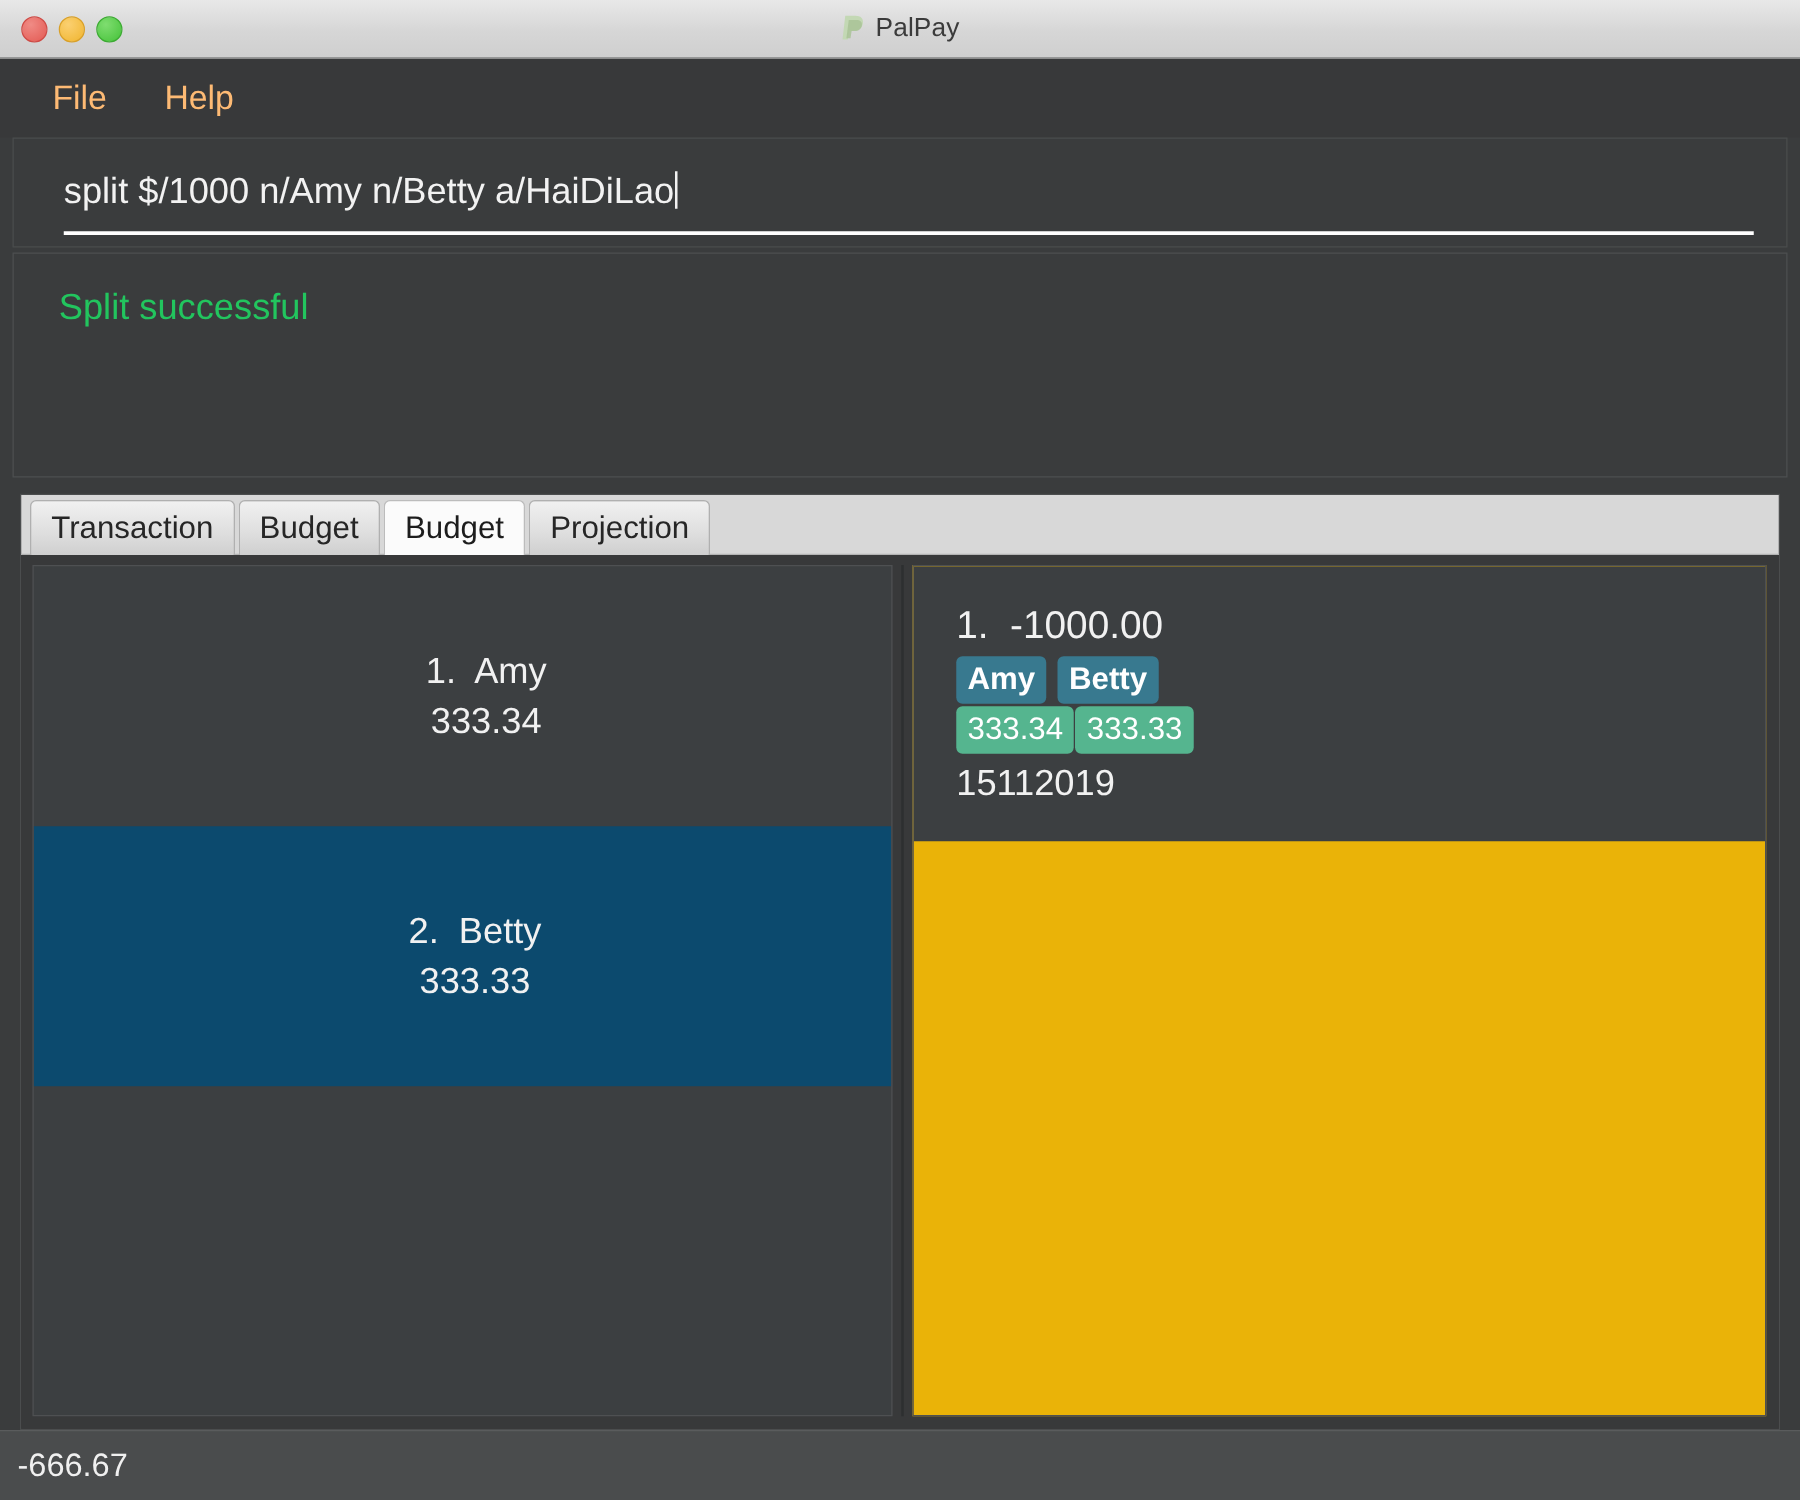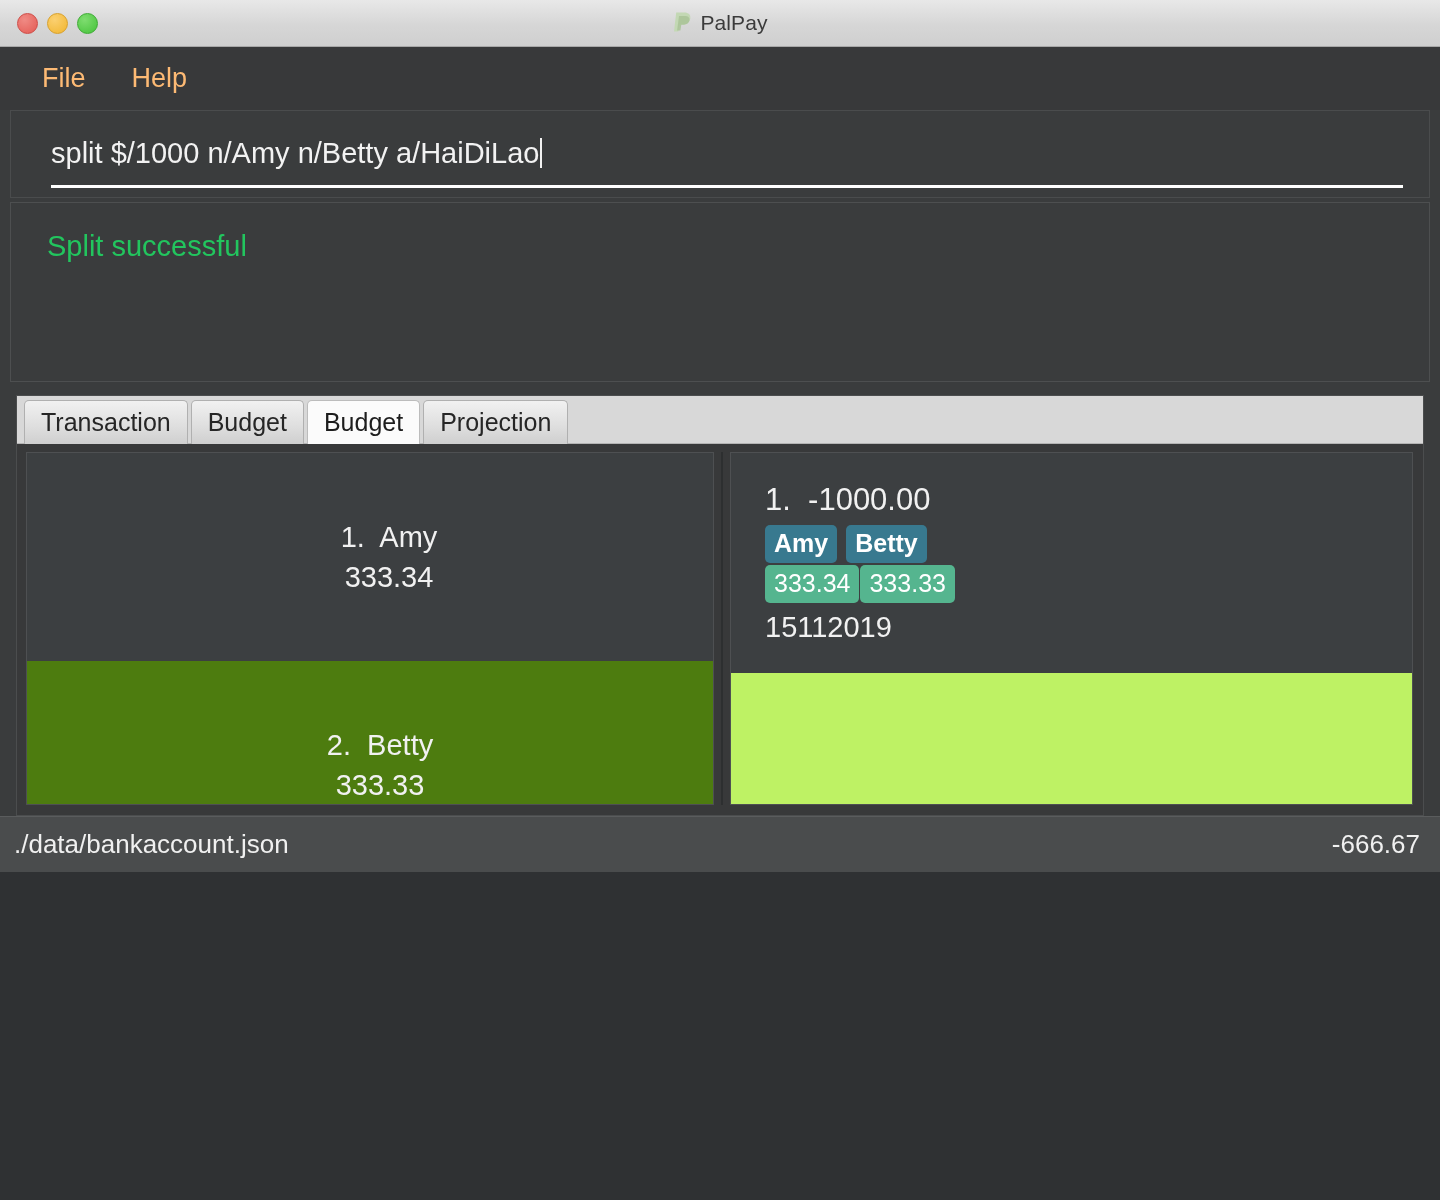"PalPay" #app-window { height: 872px -> 1200px }
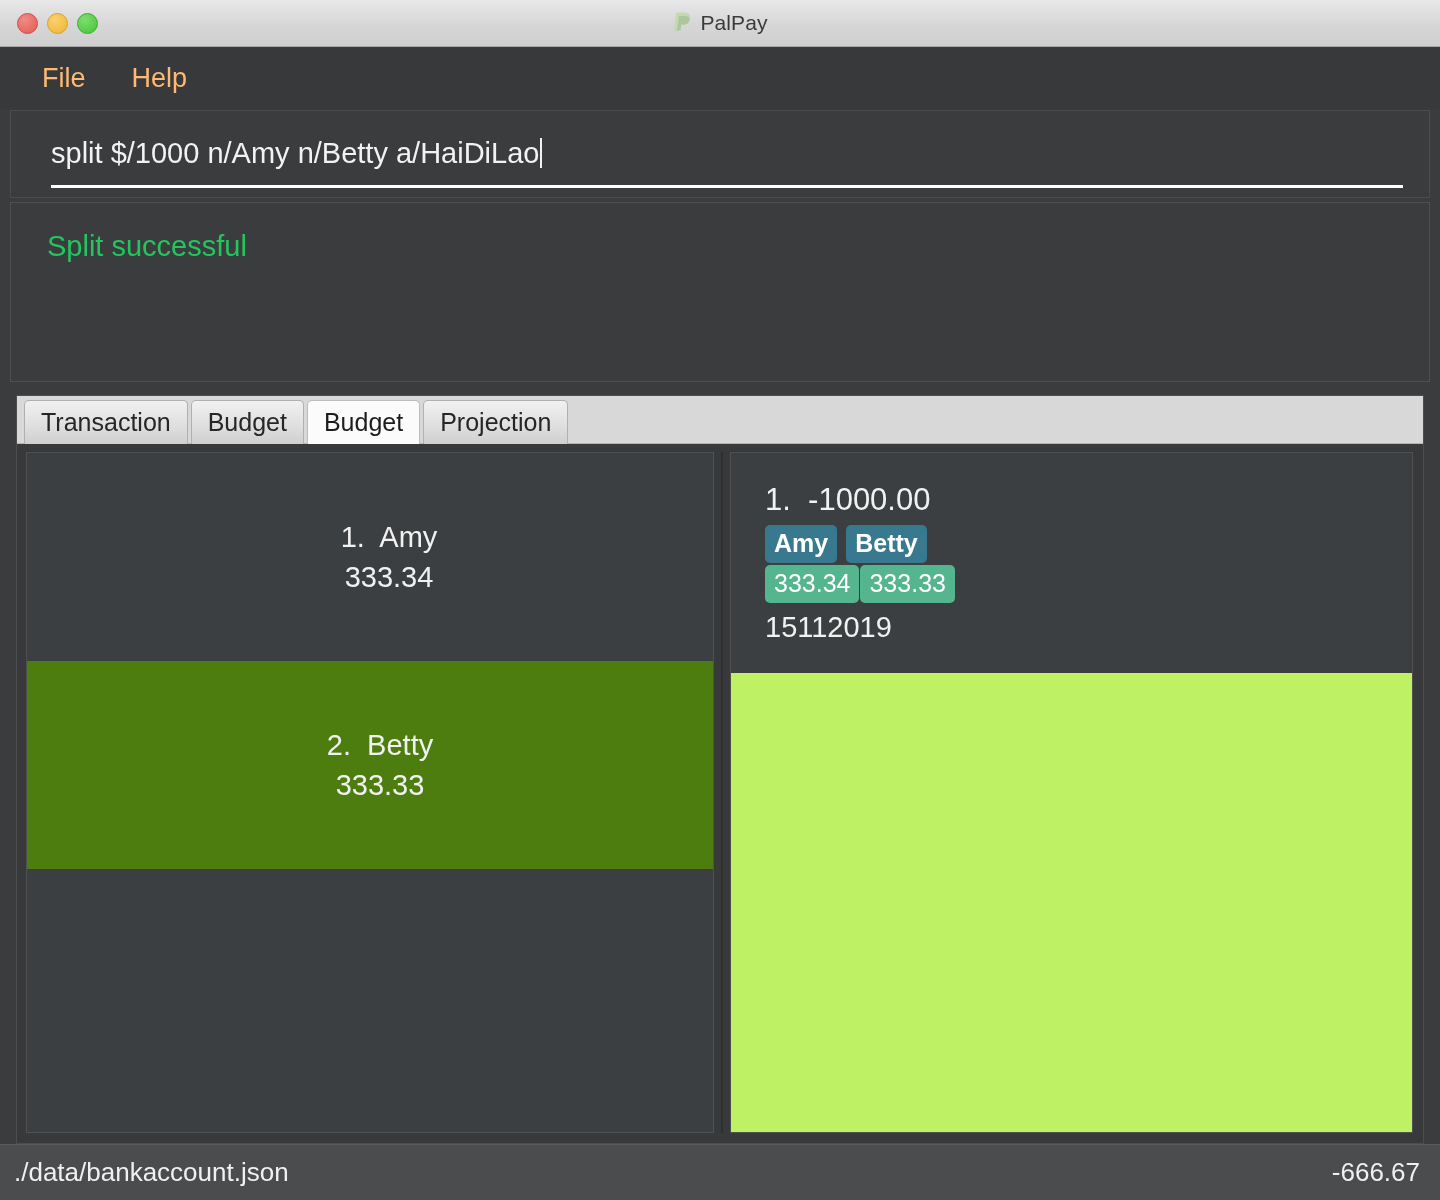"1. -1000.00" #ledger-detail-panel { background: #bef264 -> #eab308 }
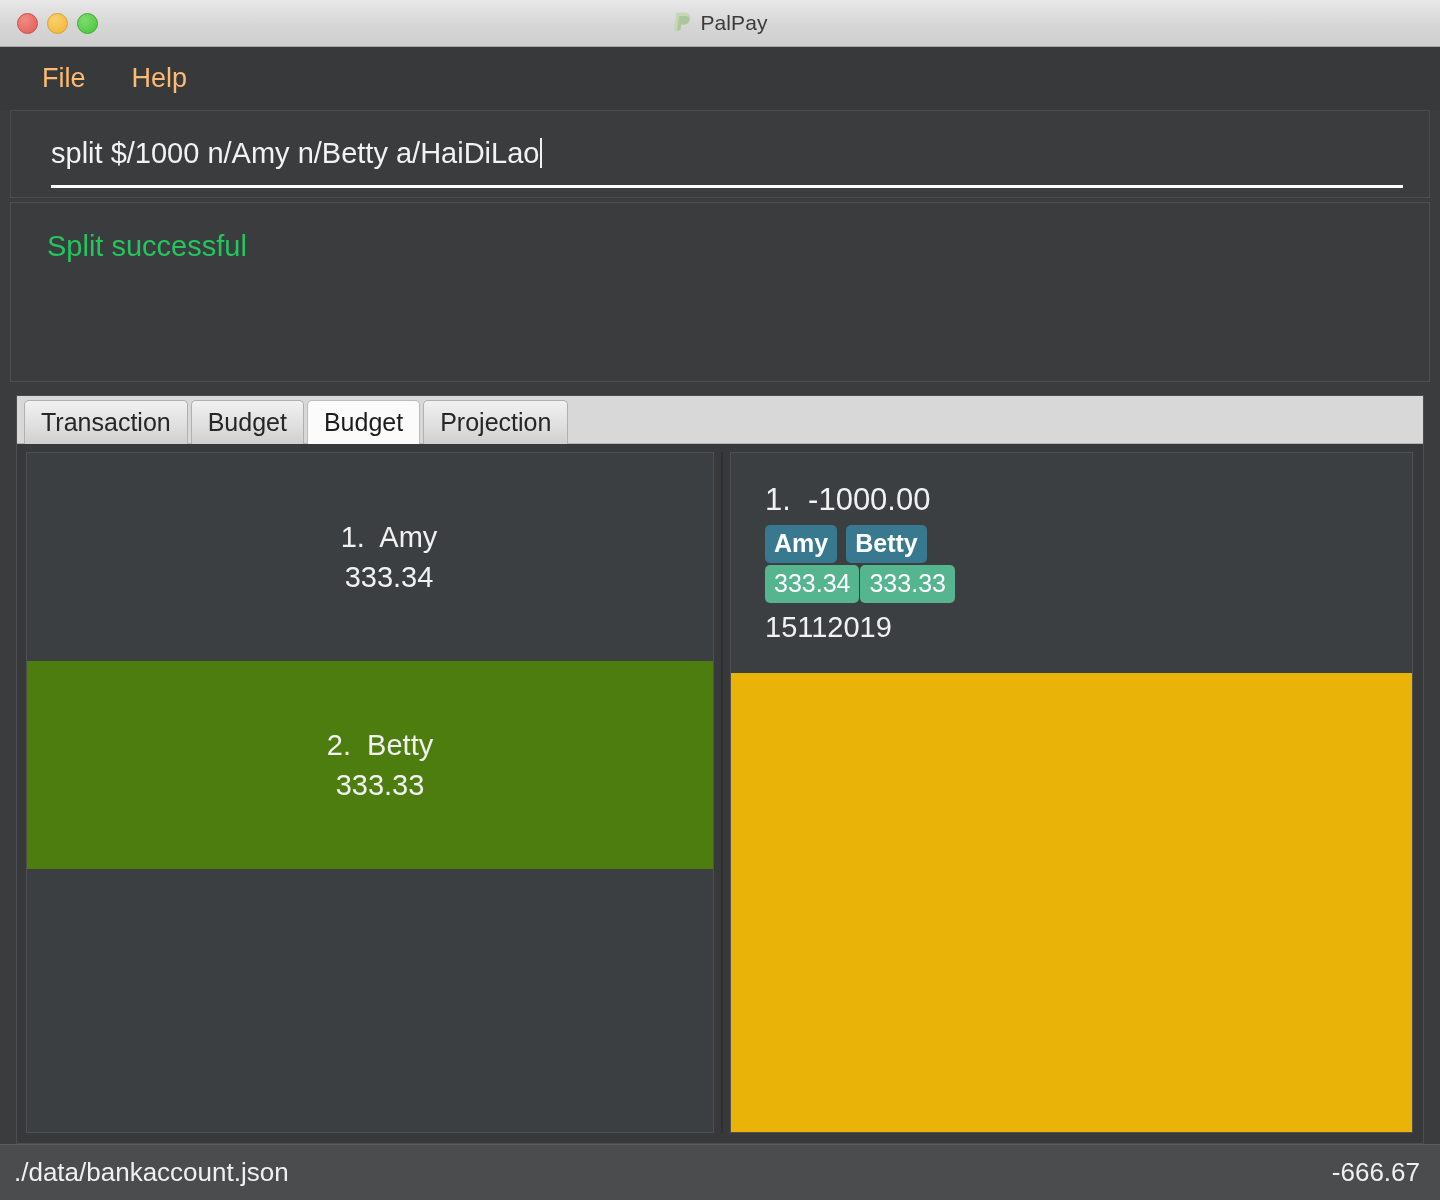"2. Betty" .list-row.selected { background: #4d7c0f -> #0c4a6e }
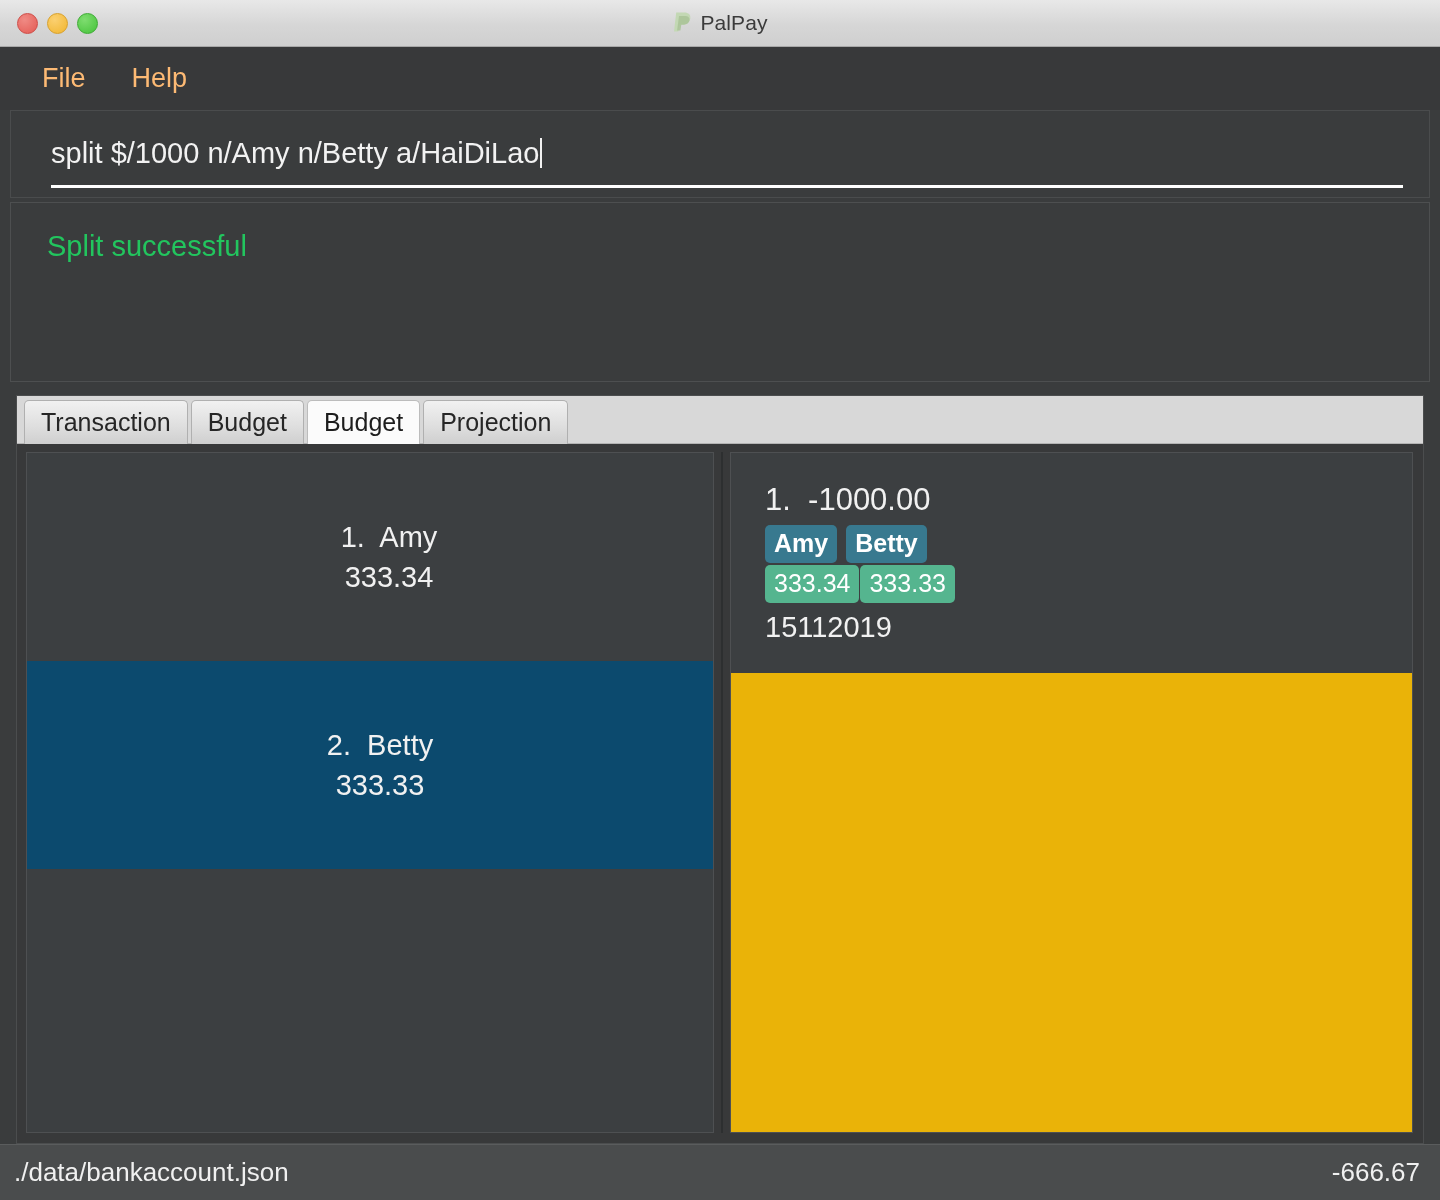"./data/bankaccount.json" span.status-text { html: <span>./data/bankaccount.json</span> -> none }
